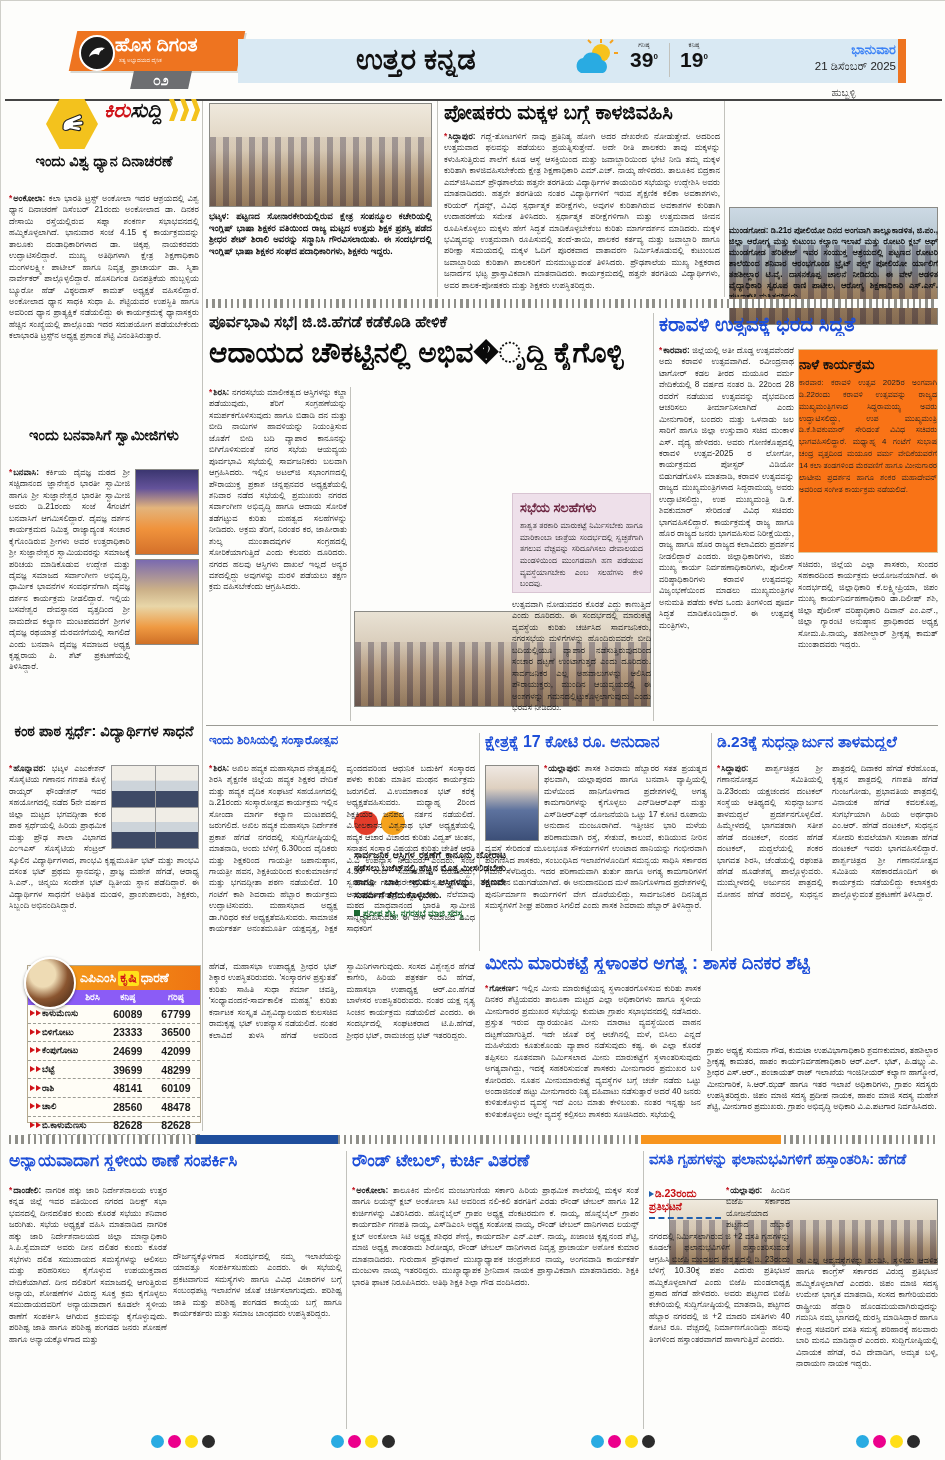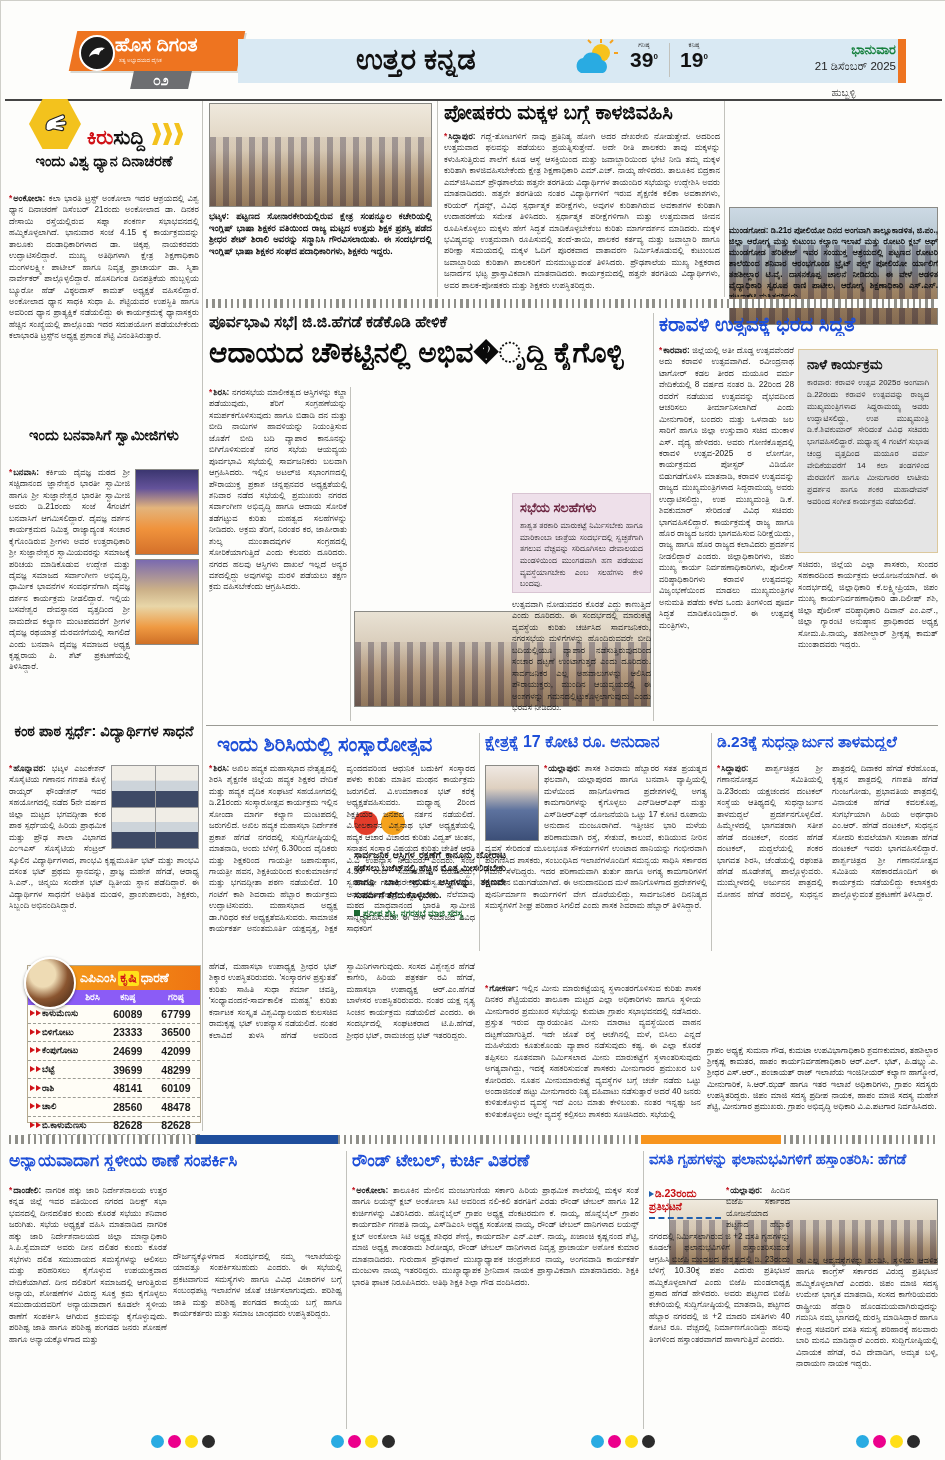"ಭಾನುವಾರ" div { color: #15803d -> #3b82f6 }
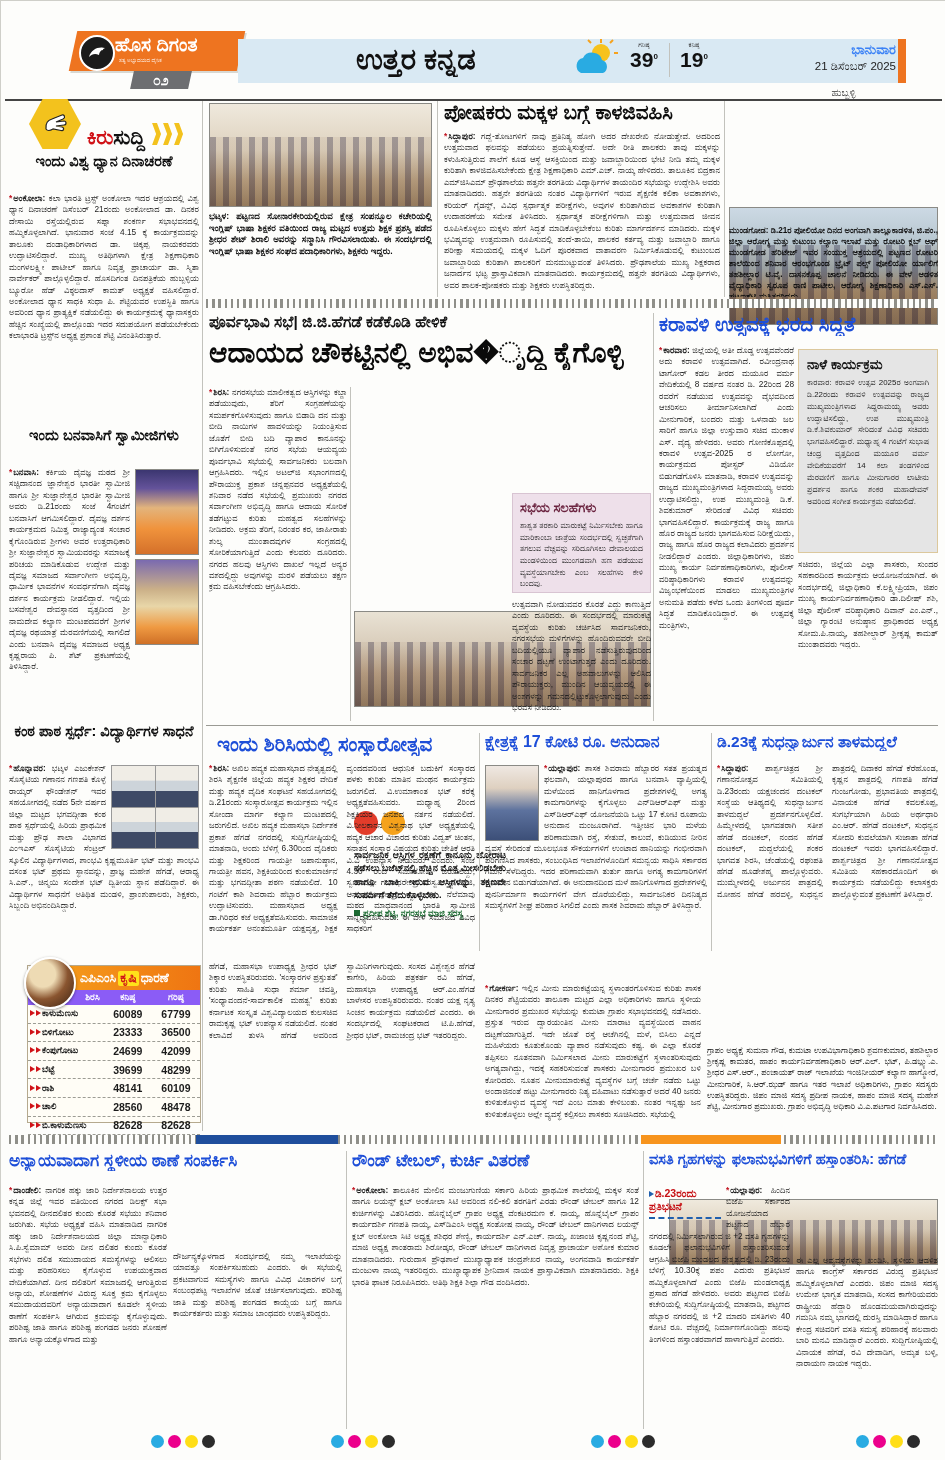"ಕಿರುಸುದ್ದಿ" div.abs { align-items: flex-end -> flex-start; font-style: none -> italic; left: 28px -> 45px }
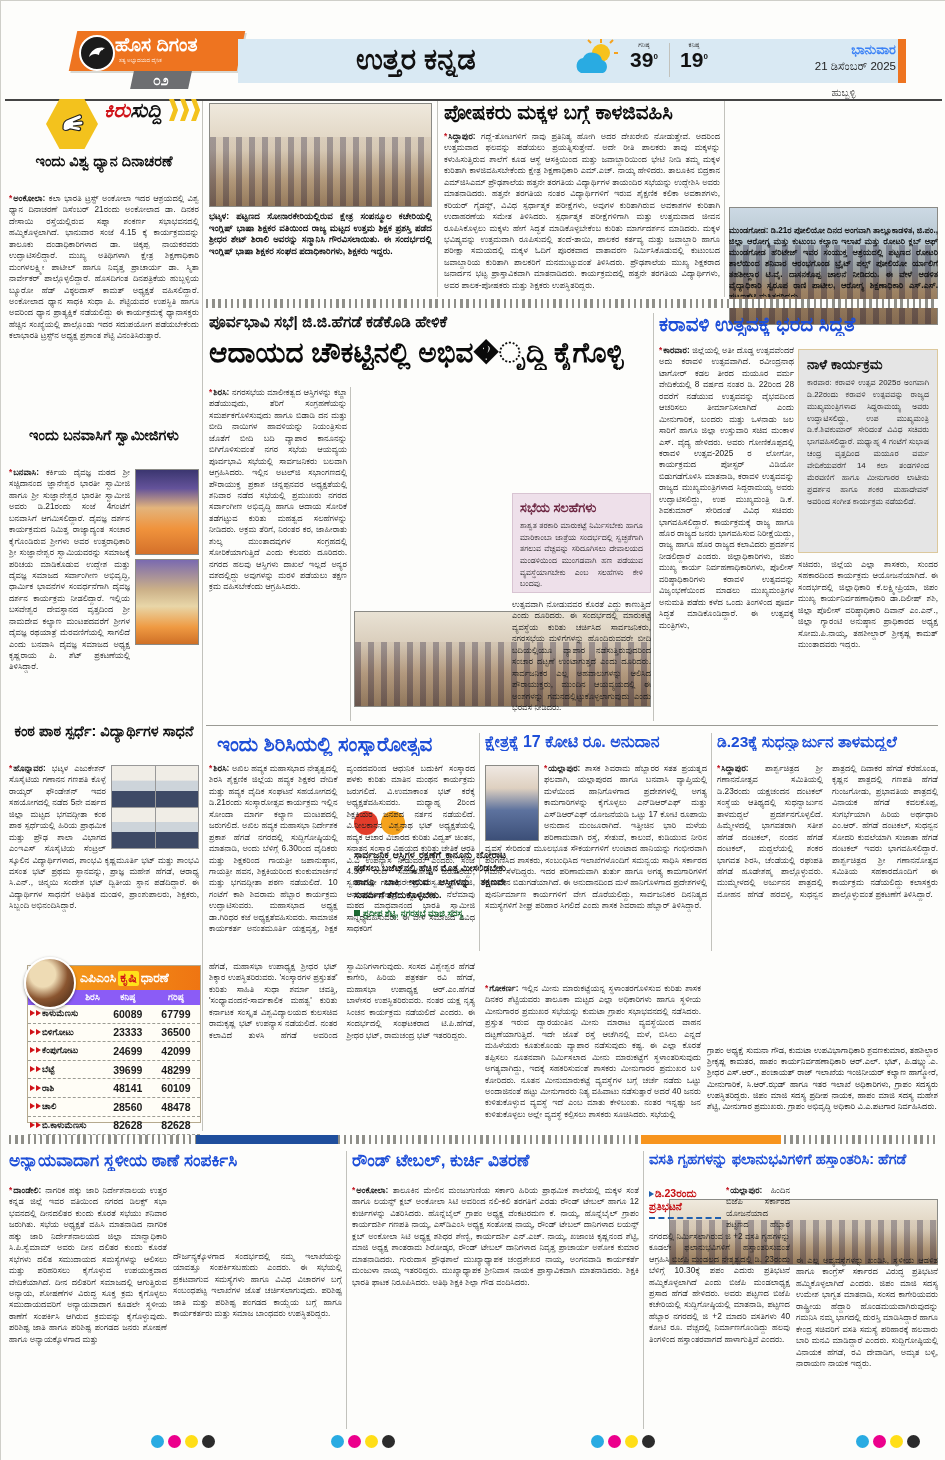"ನಾಳೆ ಕಾರ್ಯಕ್ರಮ" .beigebox { background: #e5e5e5 -> #f97316; padding: 7px 8px -> 7px 0 }
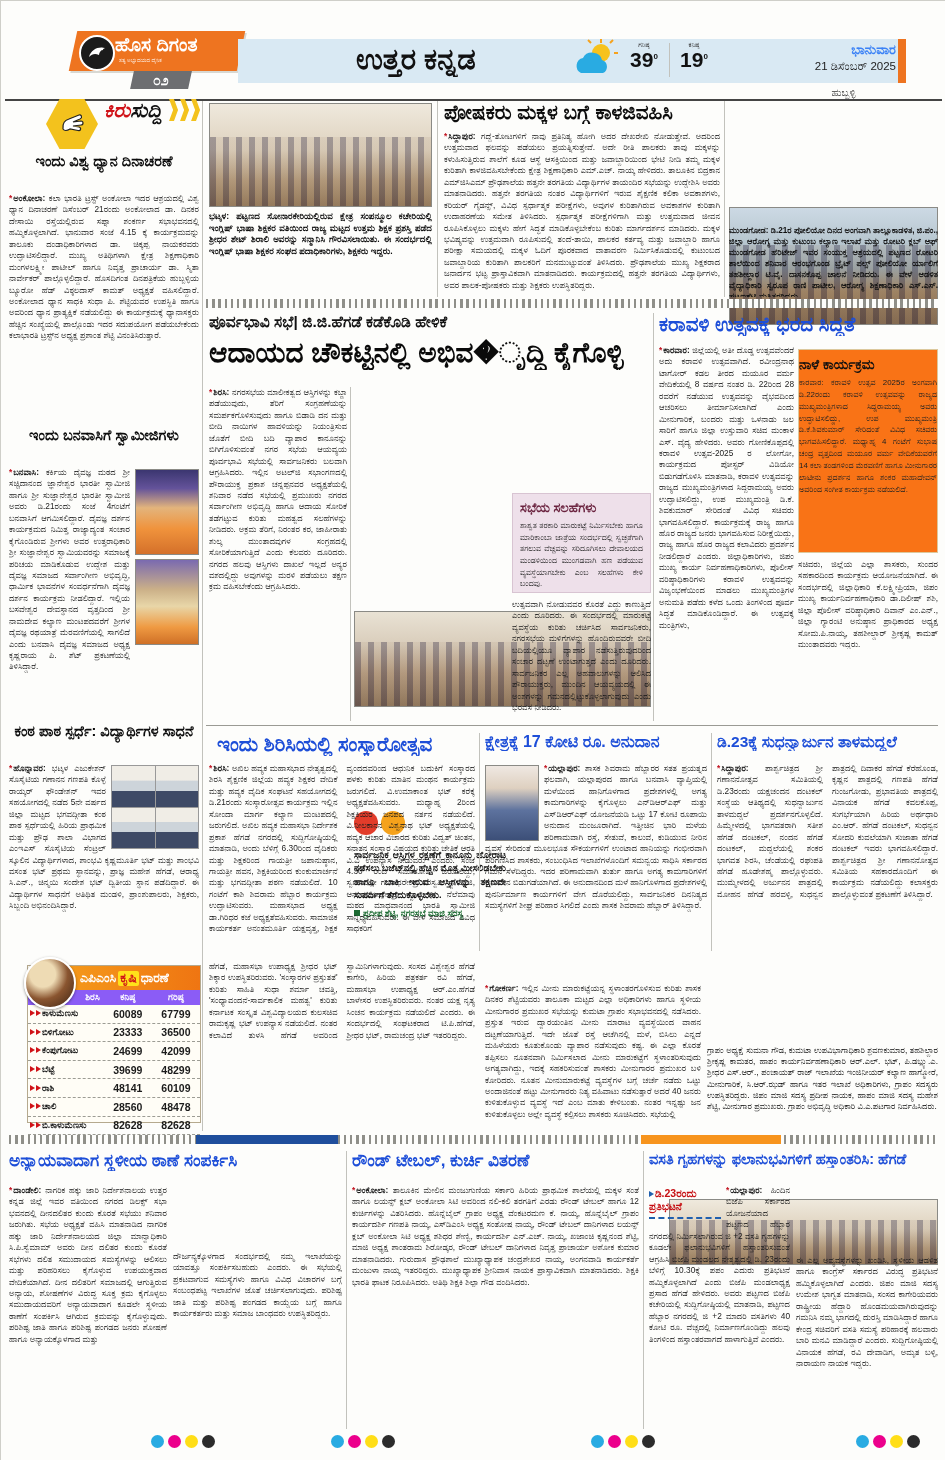"ಇಂದು ಶಿರಿಸಿಯಲ್ಲಿ ಸಂಸ್ಕಾರೋತ್ಸವ" div.abs { font-size: 20px -> 12px; left: 216px -> 208px }
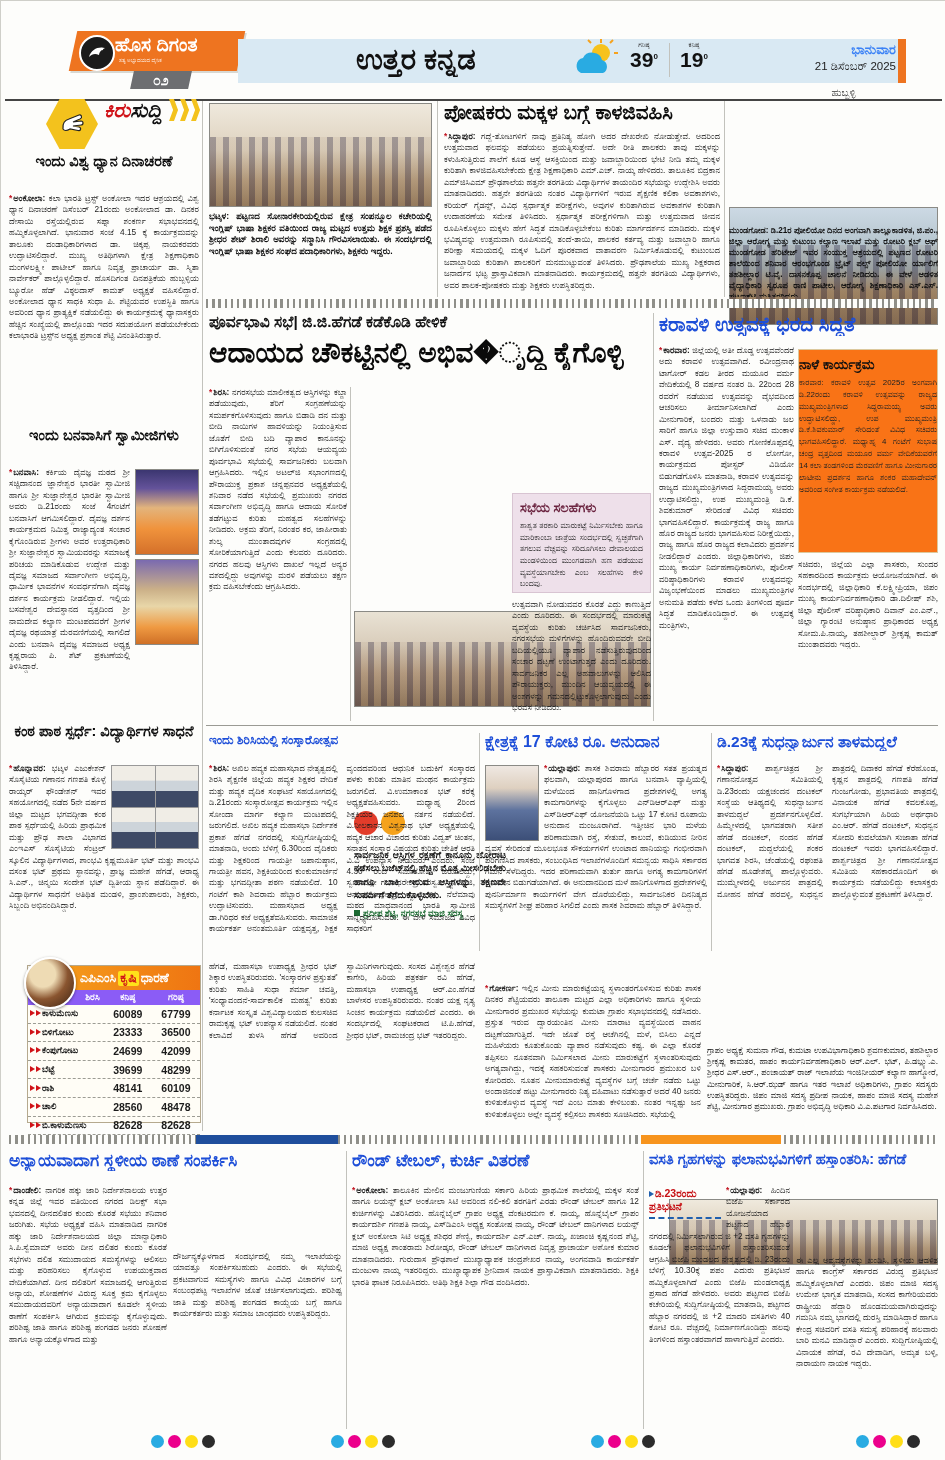"ಮೀನು ಮಾರುಕಟ್ಟೆ ಸ್ಥಳಾಂತರ ಅಗತ್ಯ :" div.abs { html: none -> <div>ಮೀನು ಮಾರುಕಟ್ಟೆ ಸ್ಥಳಾಂತರ ಅಗತ್ಯ : ಶಾಸಕ ದಿನಕರ ಶೆಟ್ಟಿ</div> }
